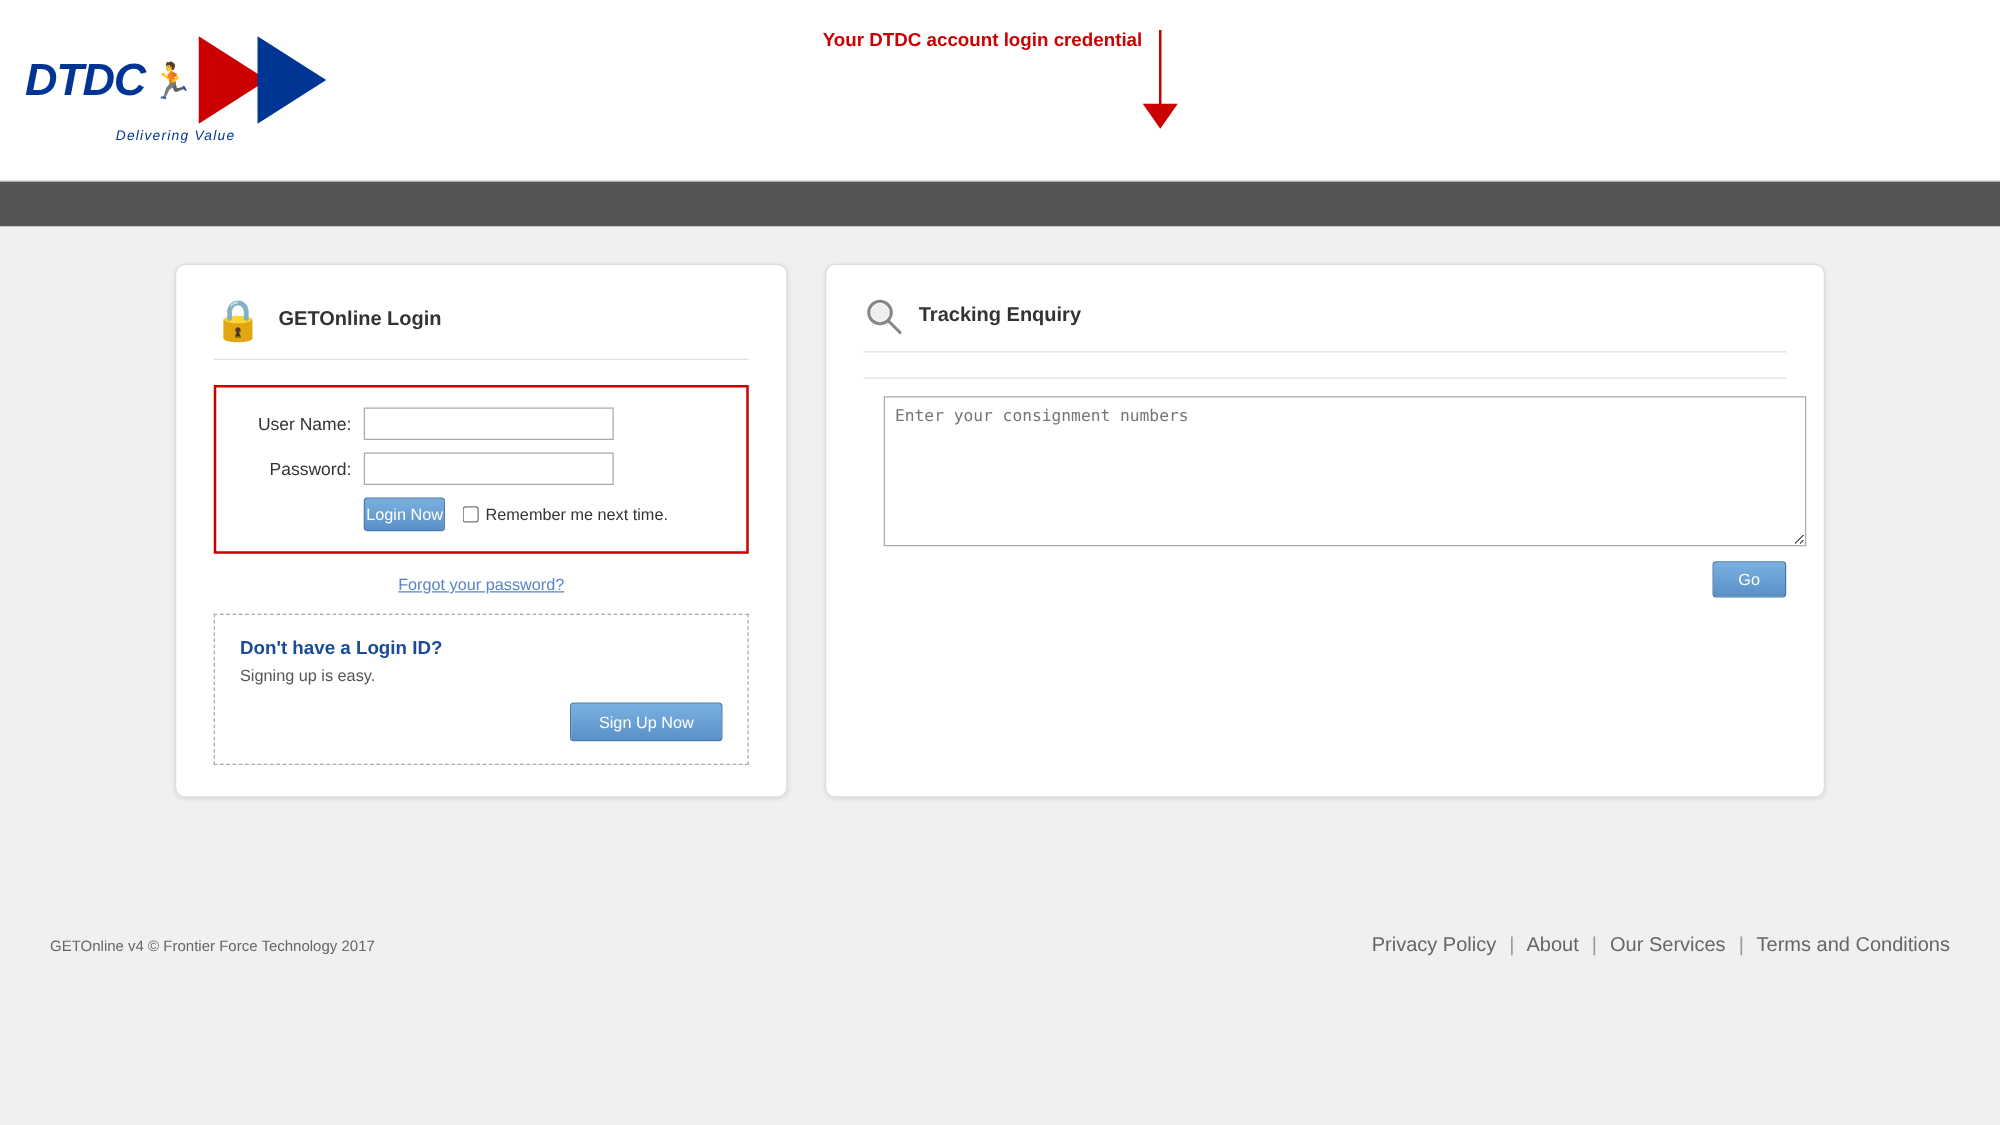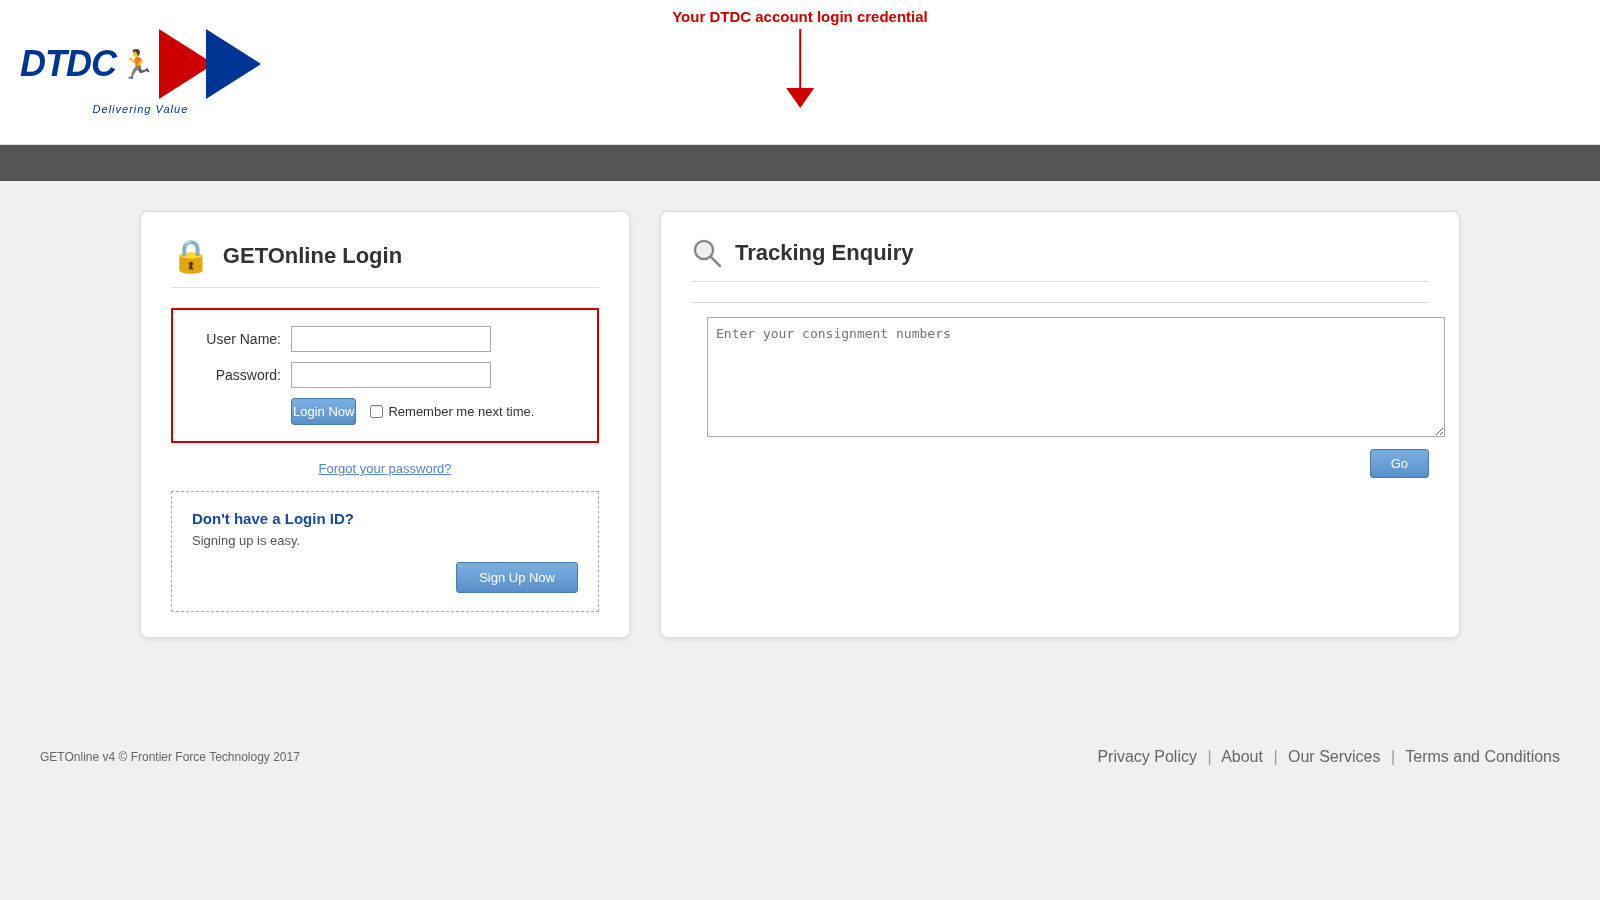"Your DTDC account login credential" .header-annotation { align-items: center -> none; flex-direction: column -> row; top: 8px -> 24px }
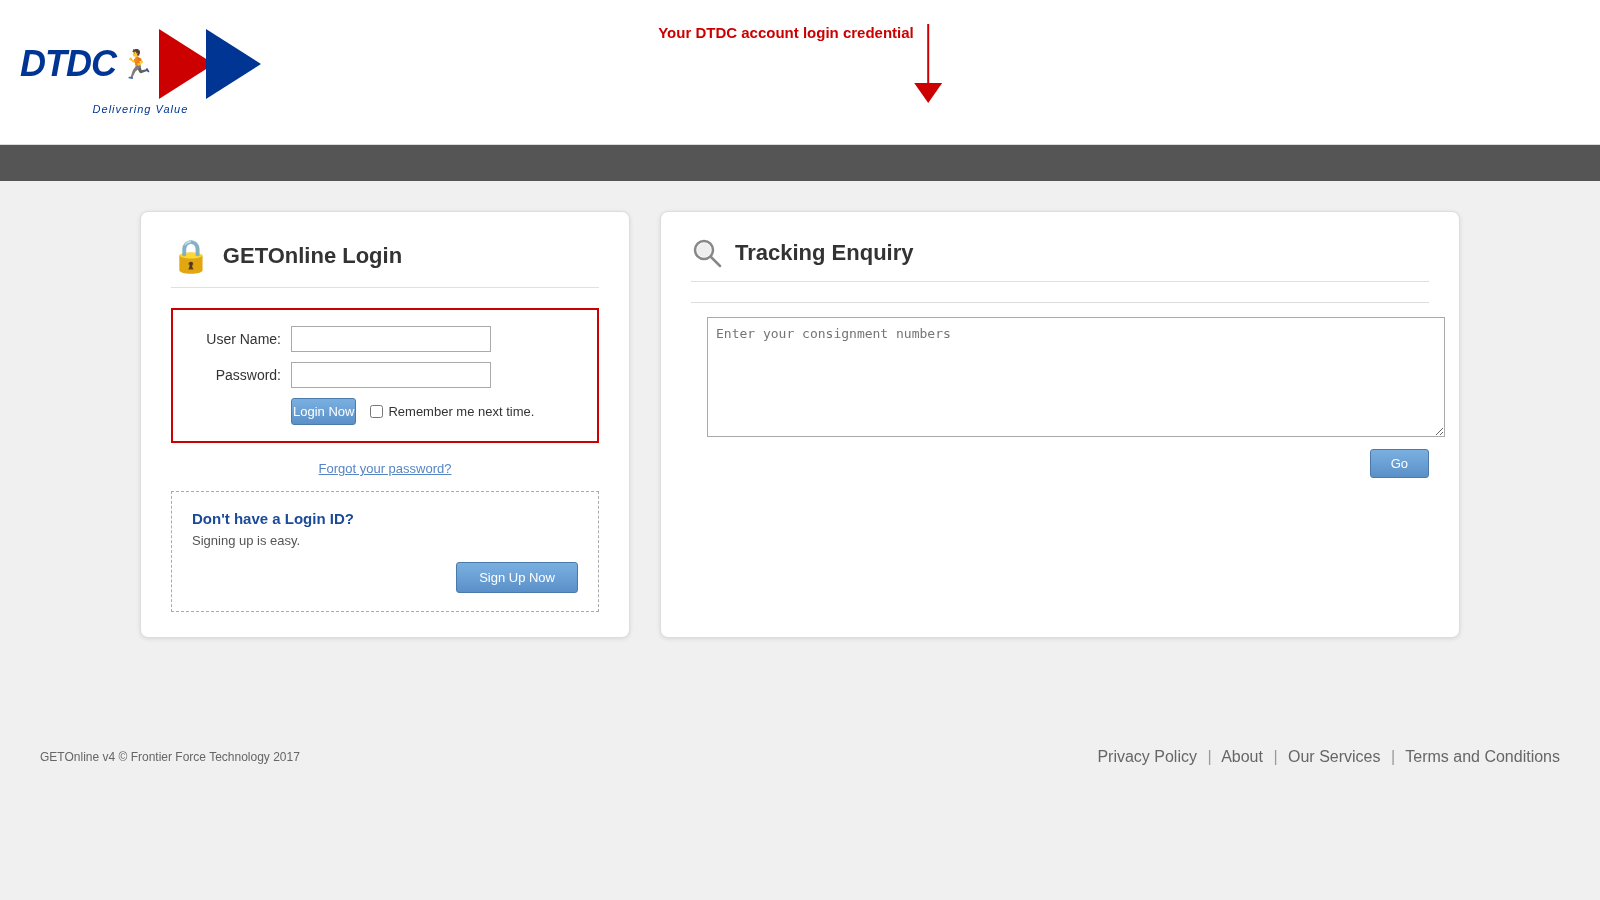"GETOnline Login" .panel-title-text { font-size: 22px -> 16px }
